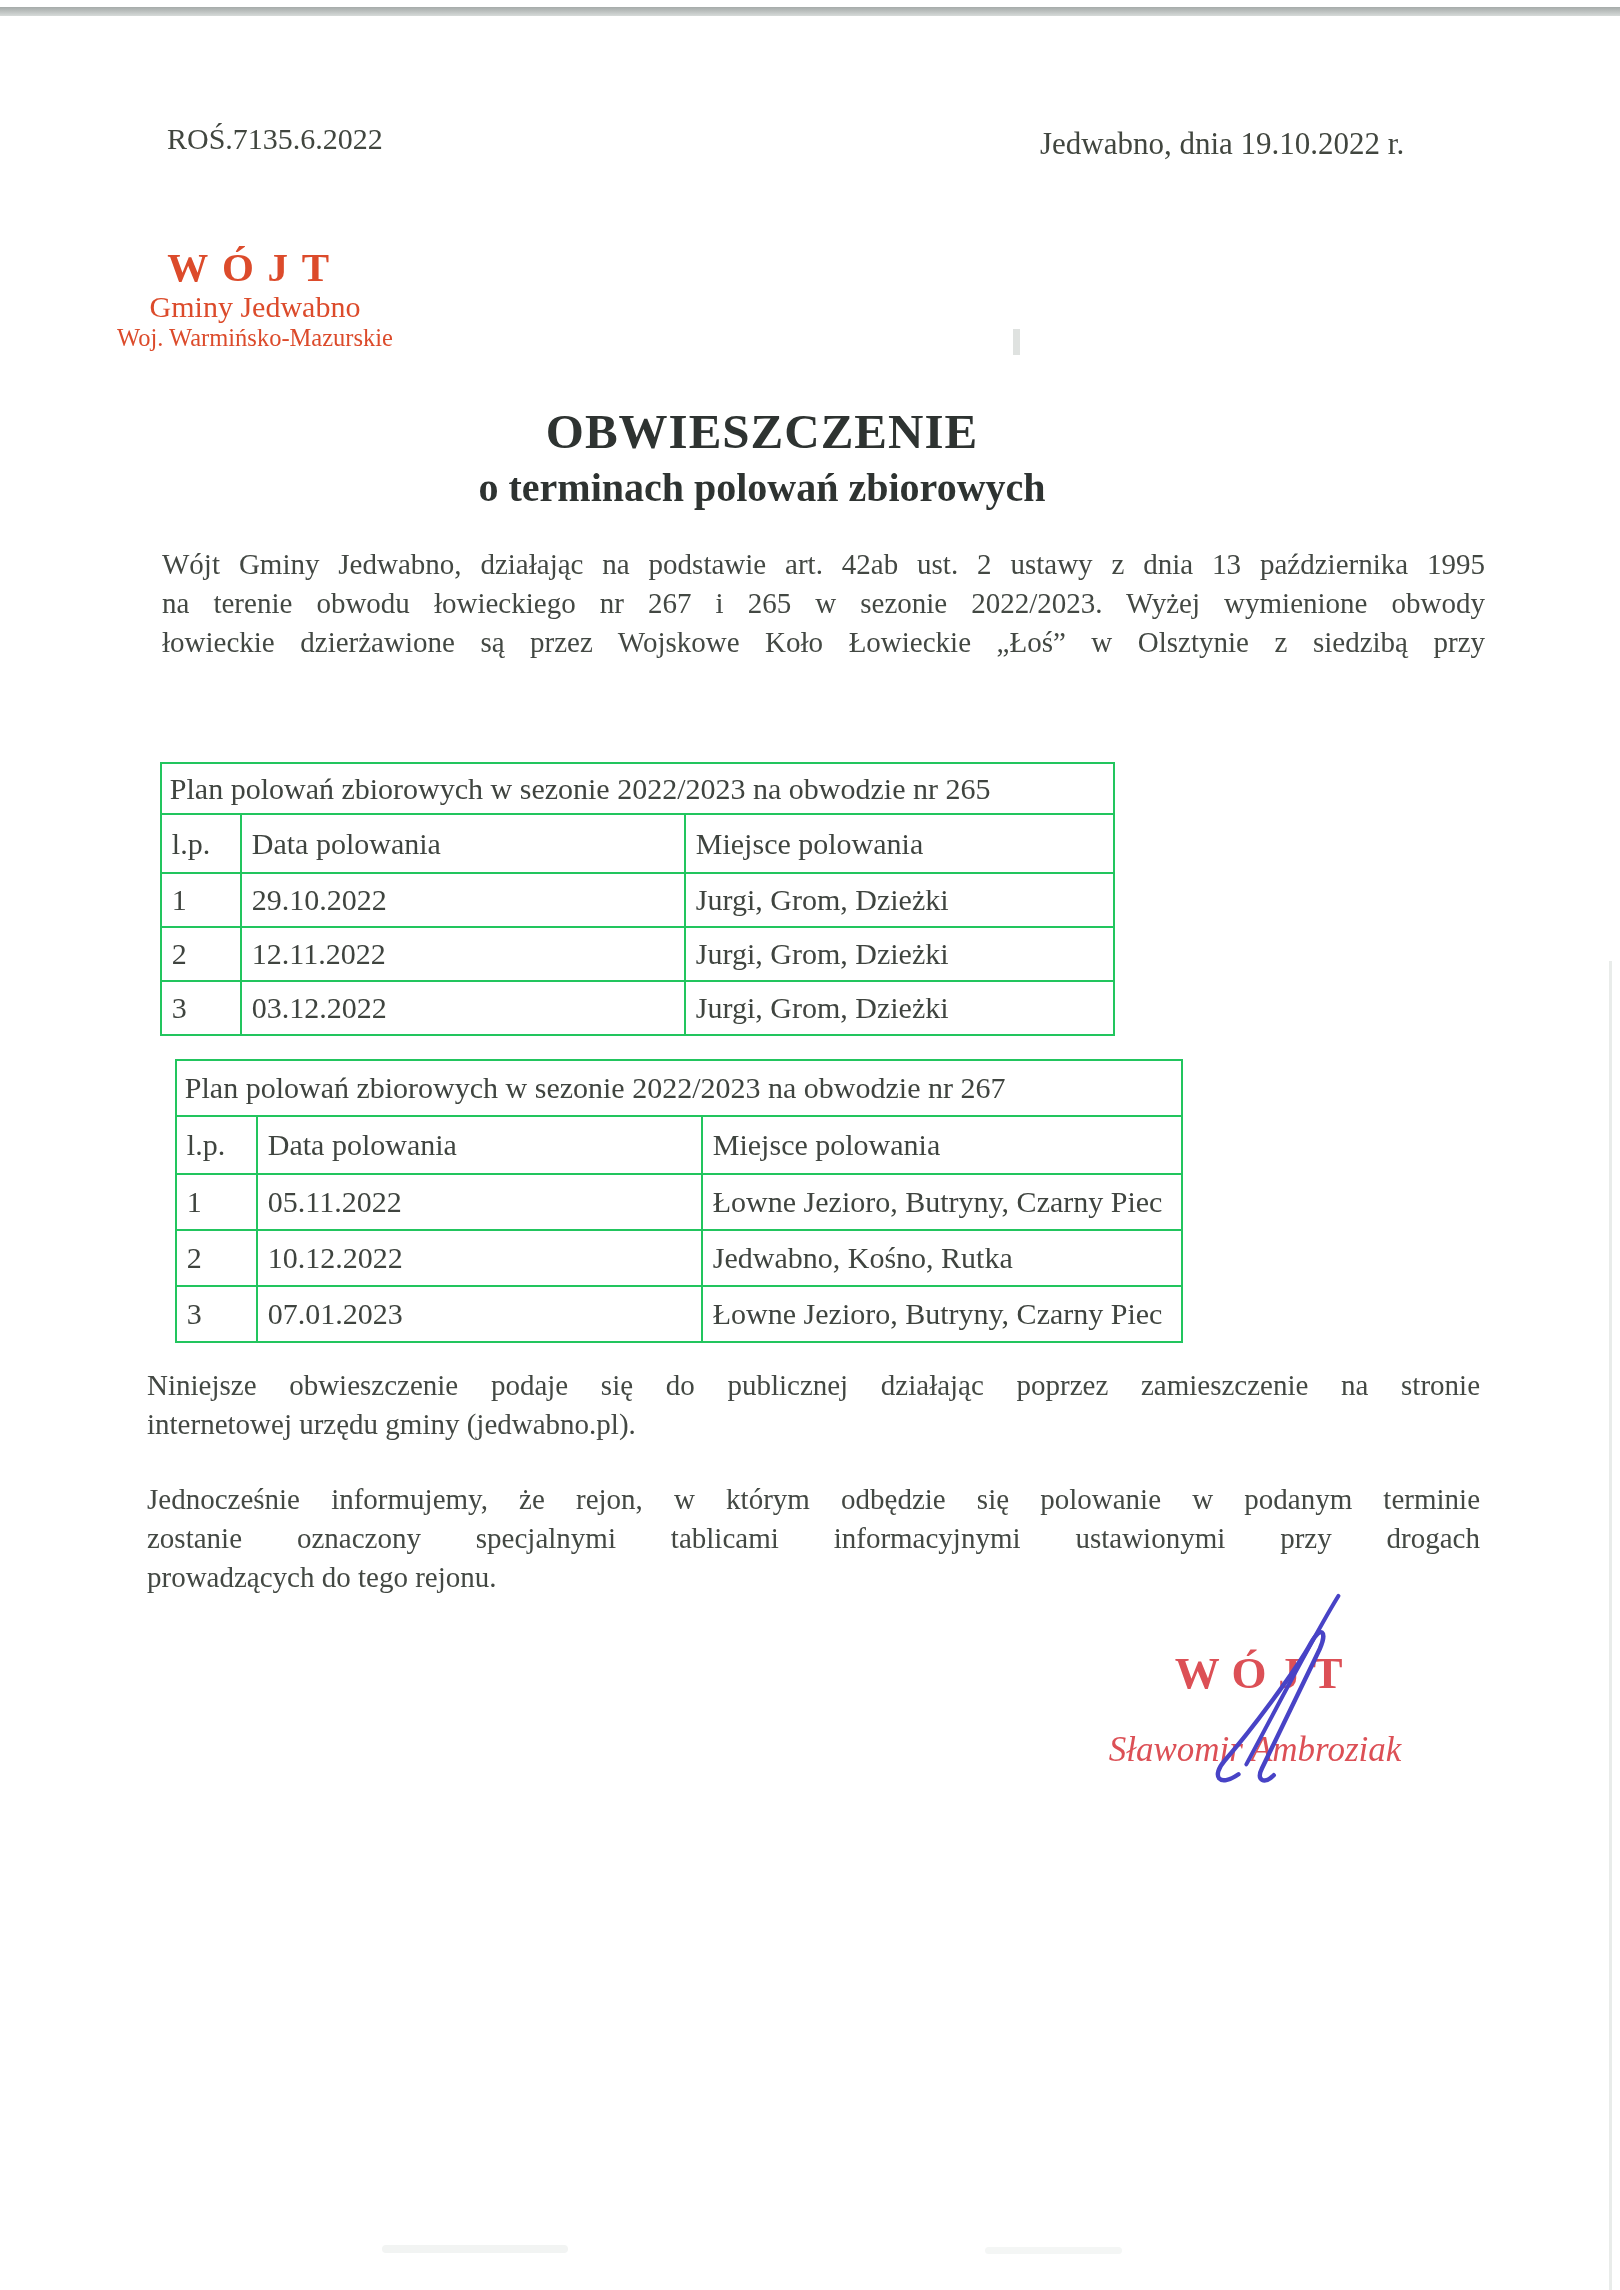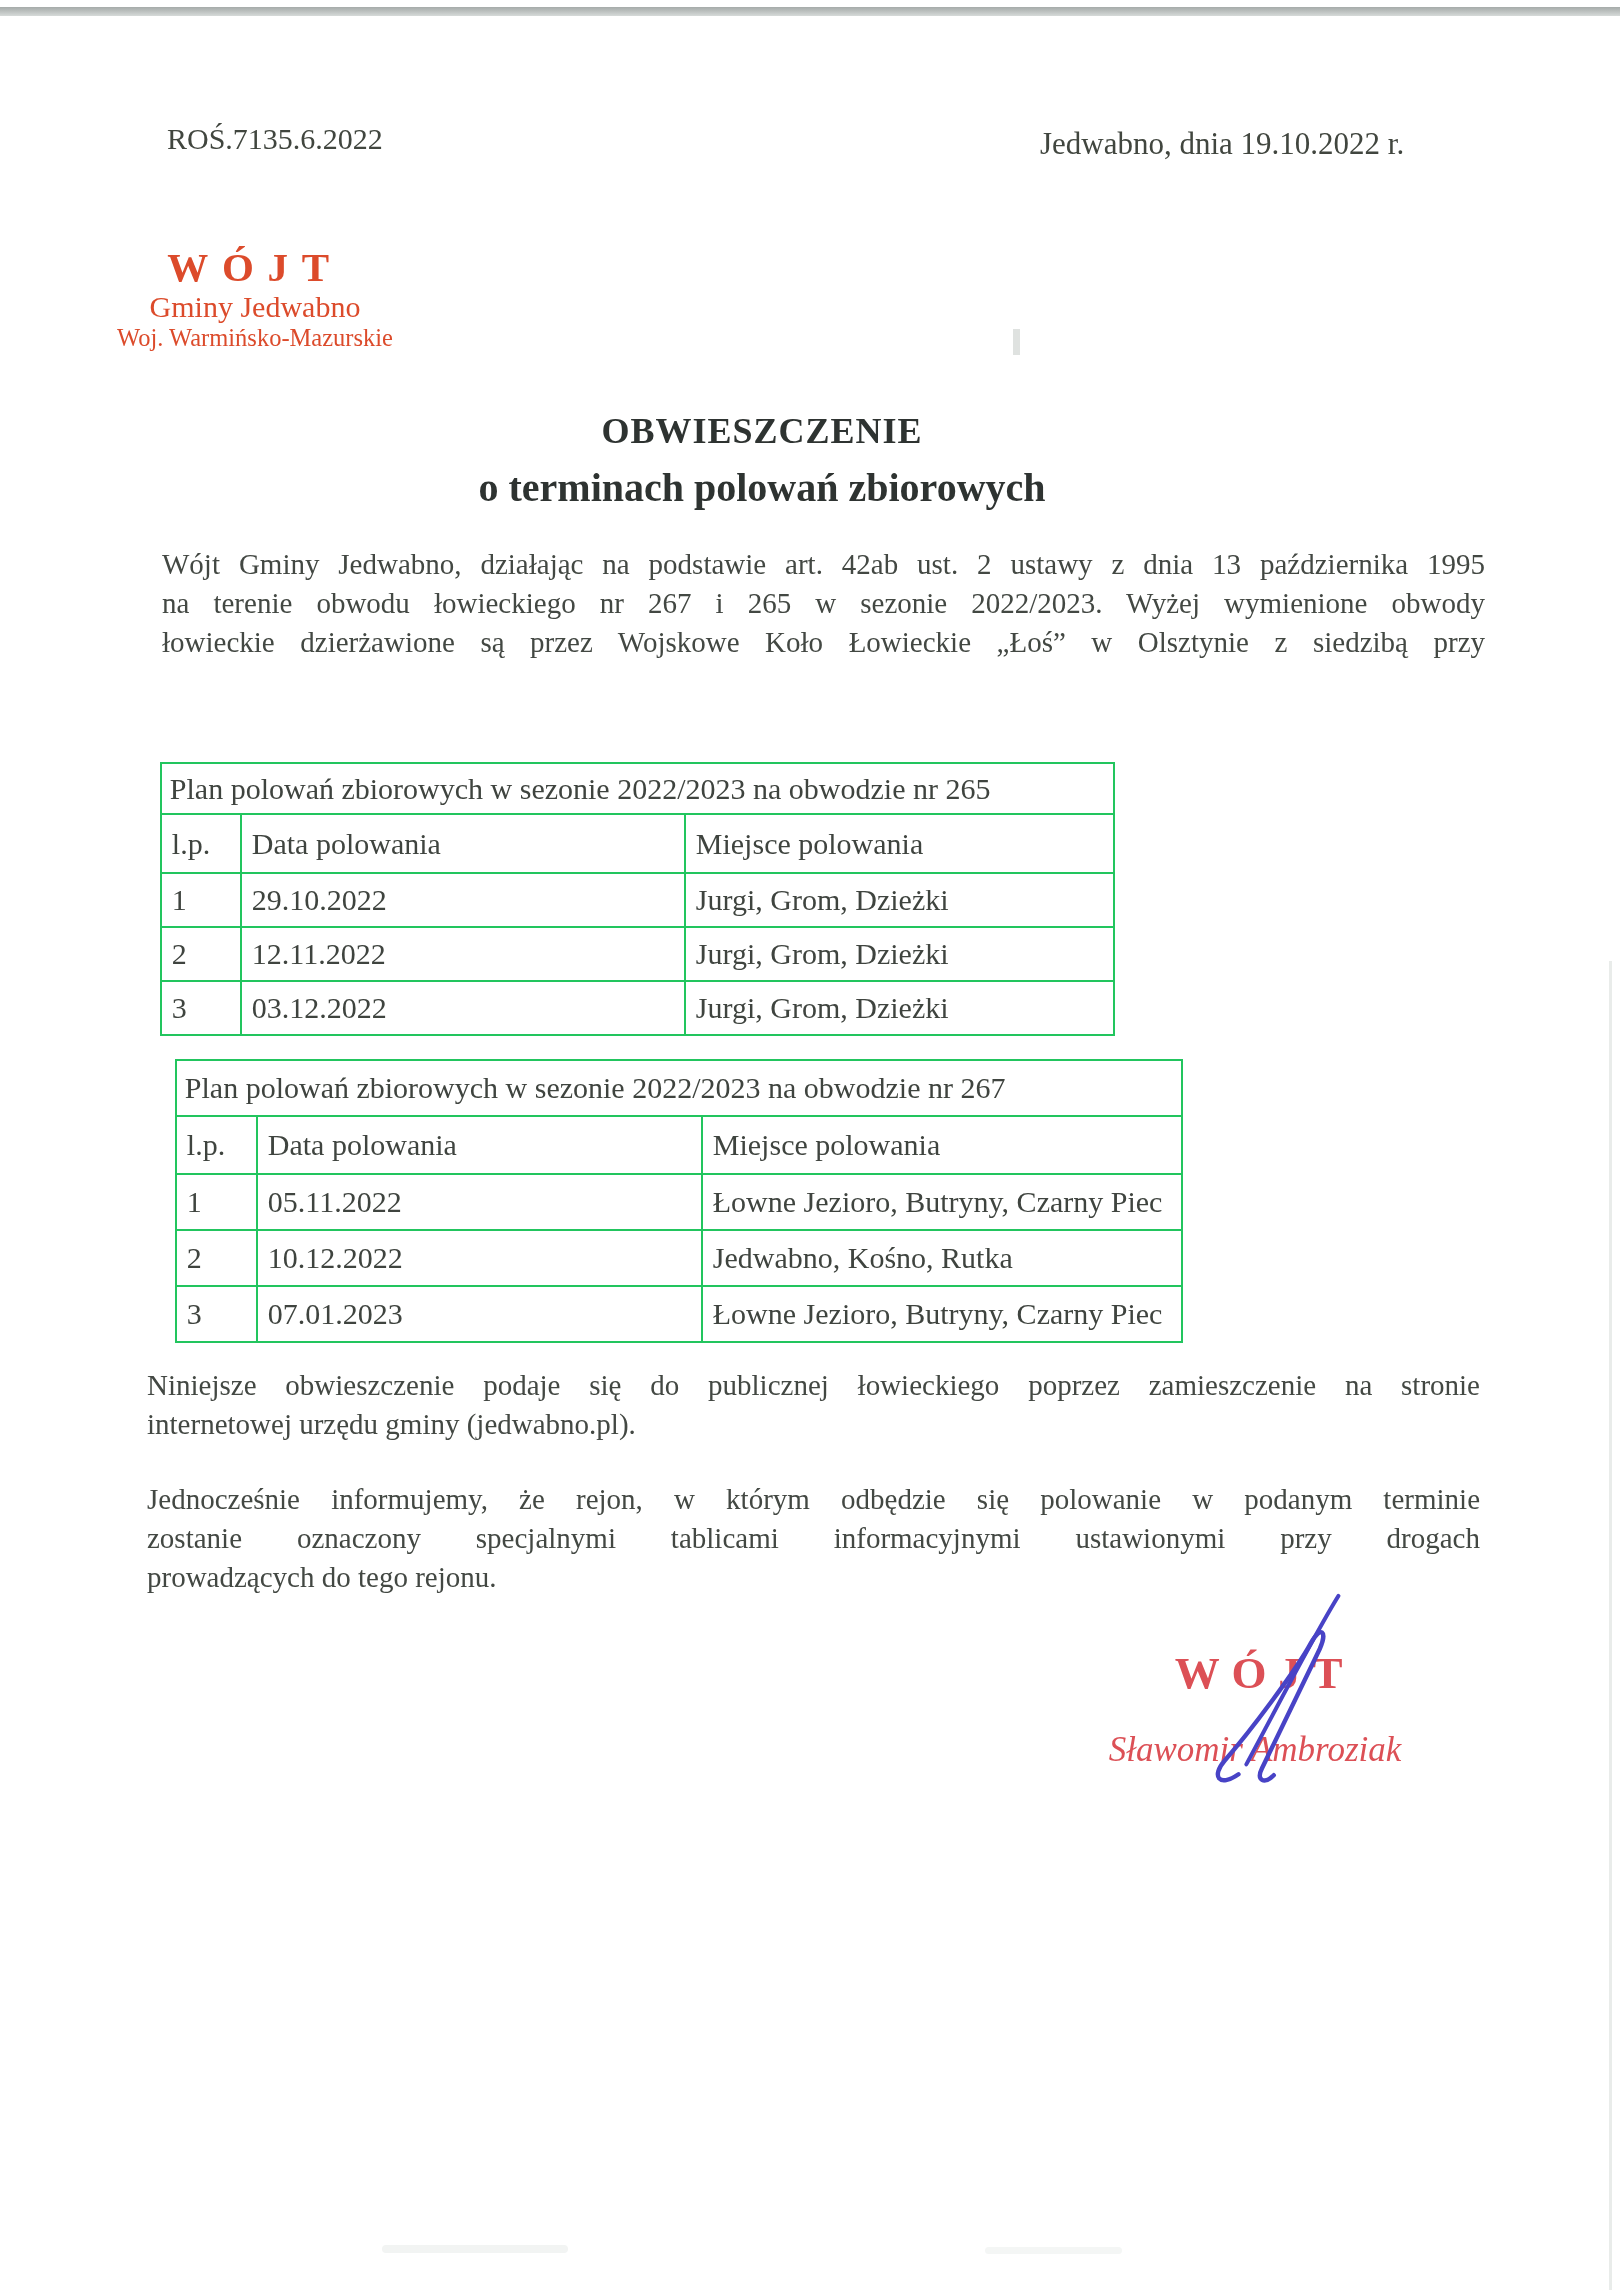"OBWIESZCZENIE" .title-main { font-size: 36px -> 49px }
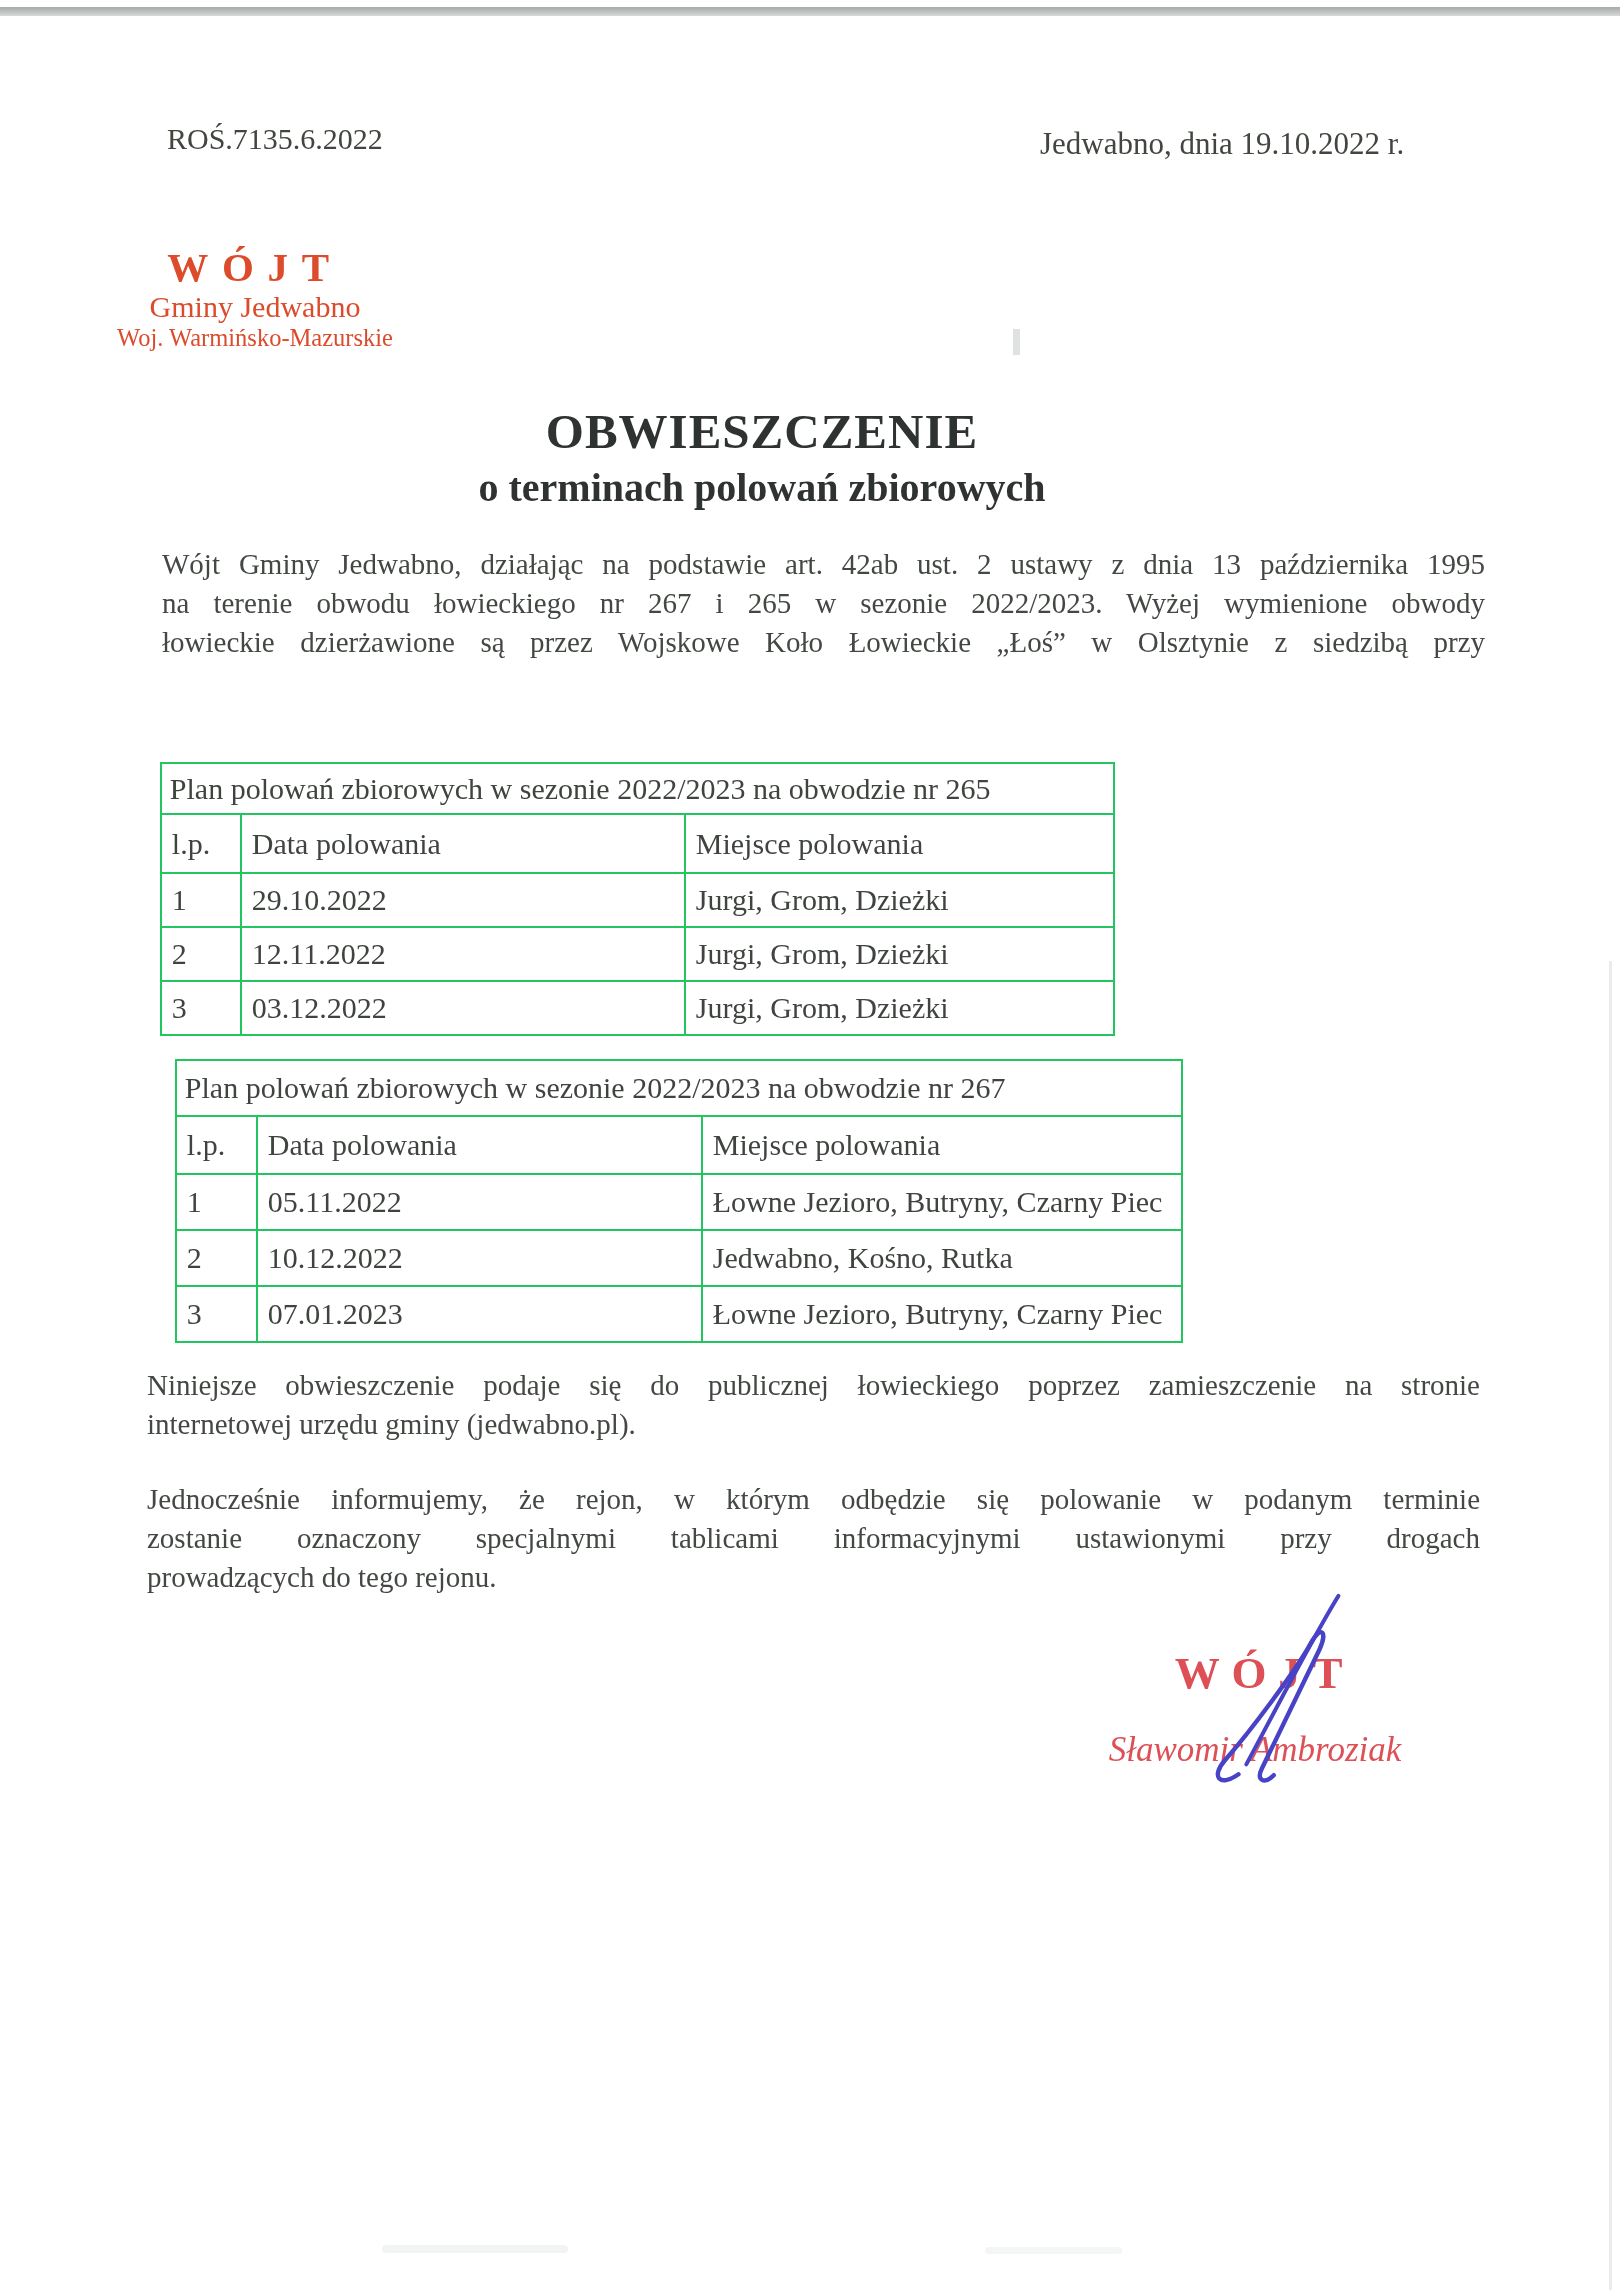"Niniejsze obwieszczenie podaje się do" div.jline { text: łowieckiego -> działając }
